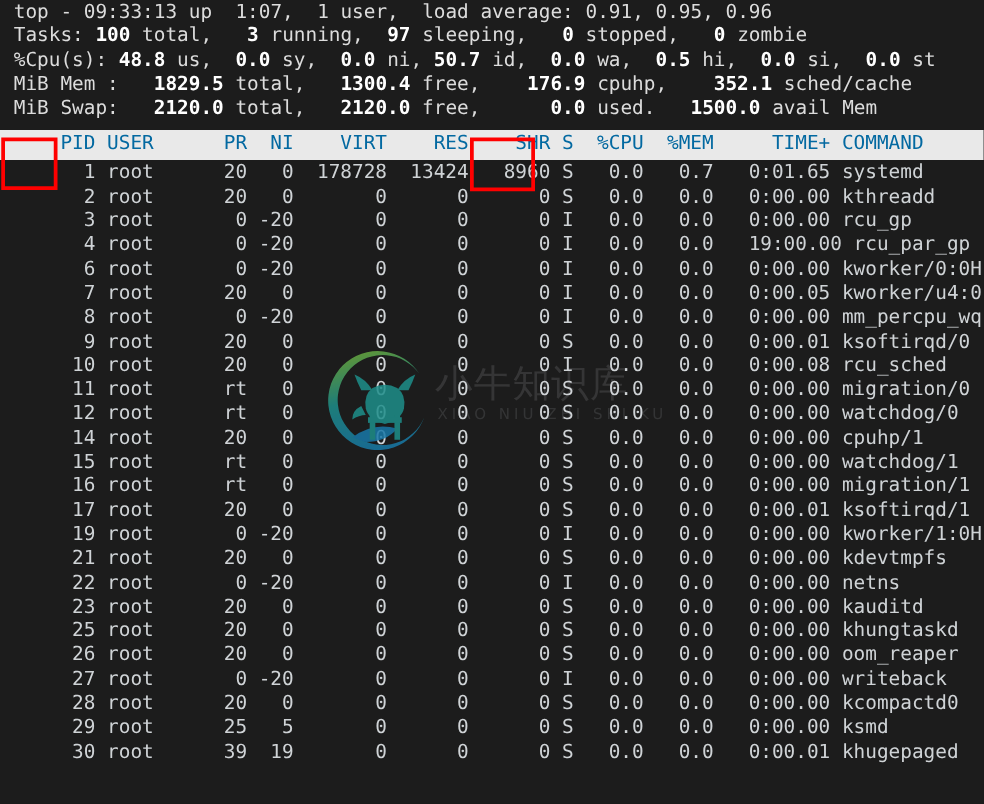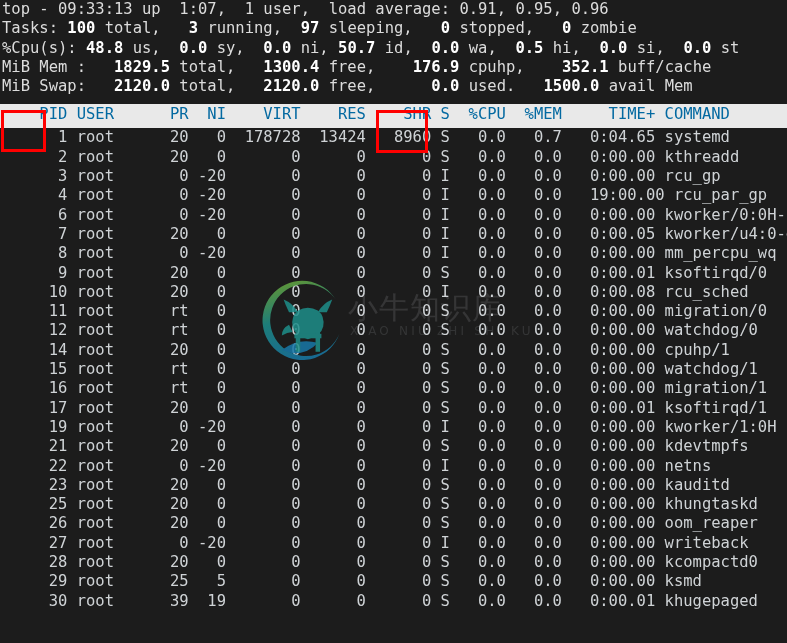"top - 09:33:13 up 1:07," .line { padding-left: 2px -> 11px }
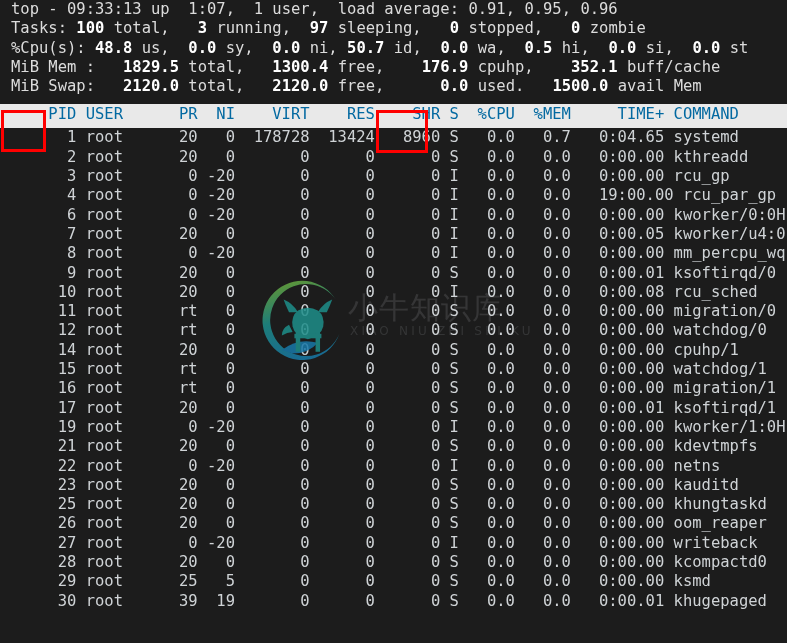"buff/cache" span { text: buff/cache -> sched/cache }
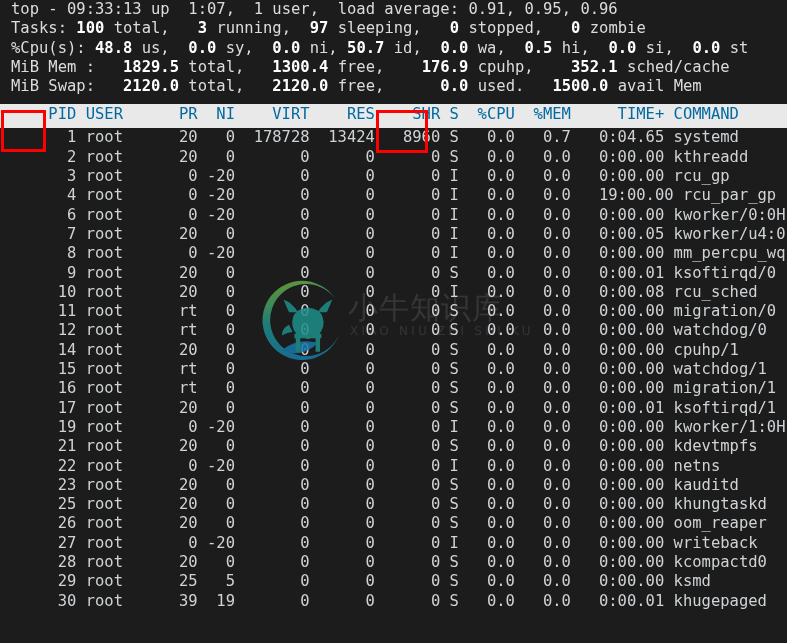"1 root 20 0 178728" div.line { text: 0:04.65 -> 0:01.65 }
